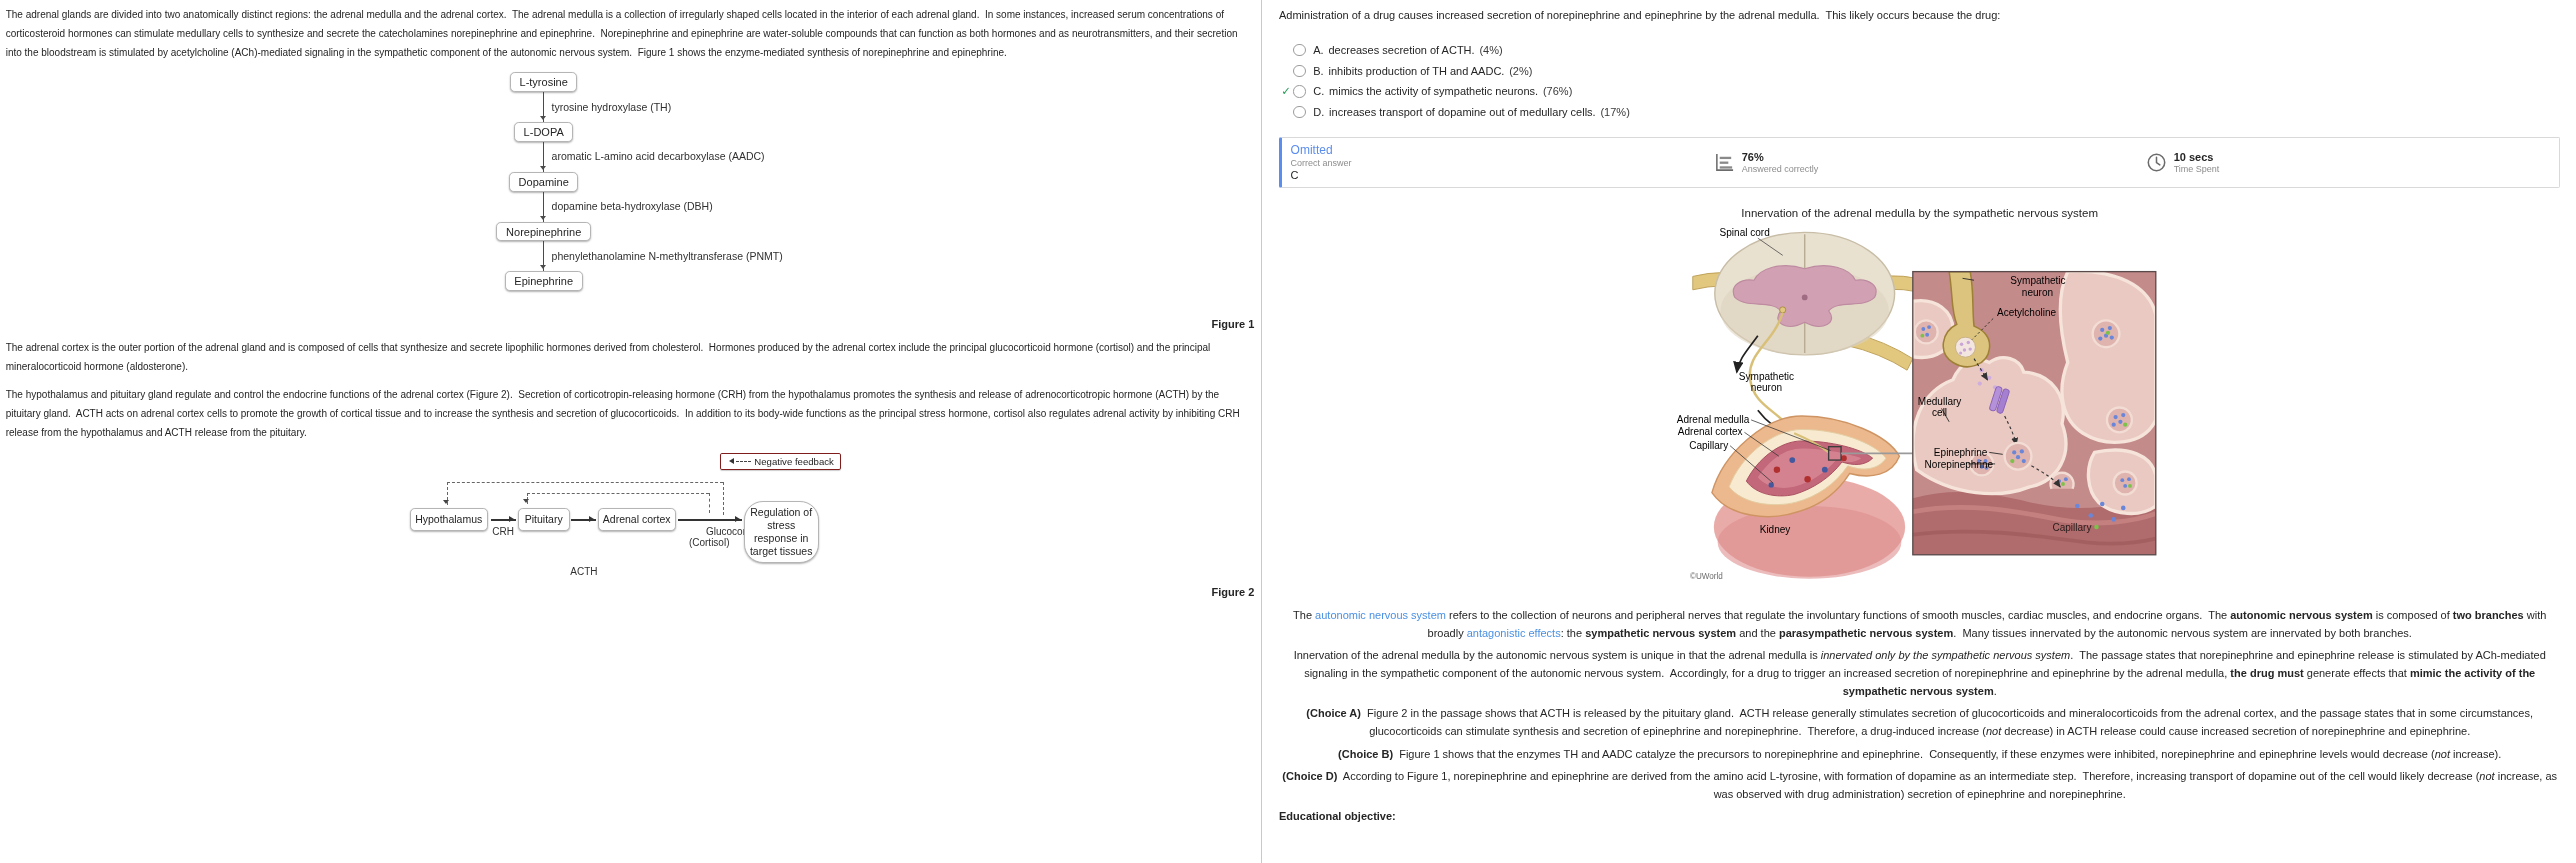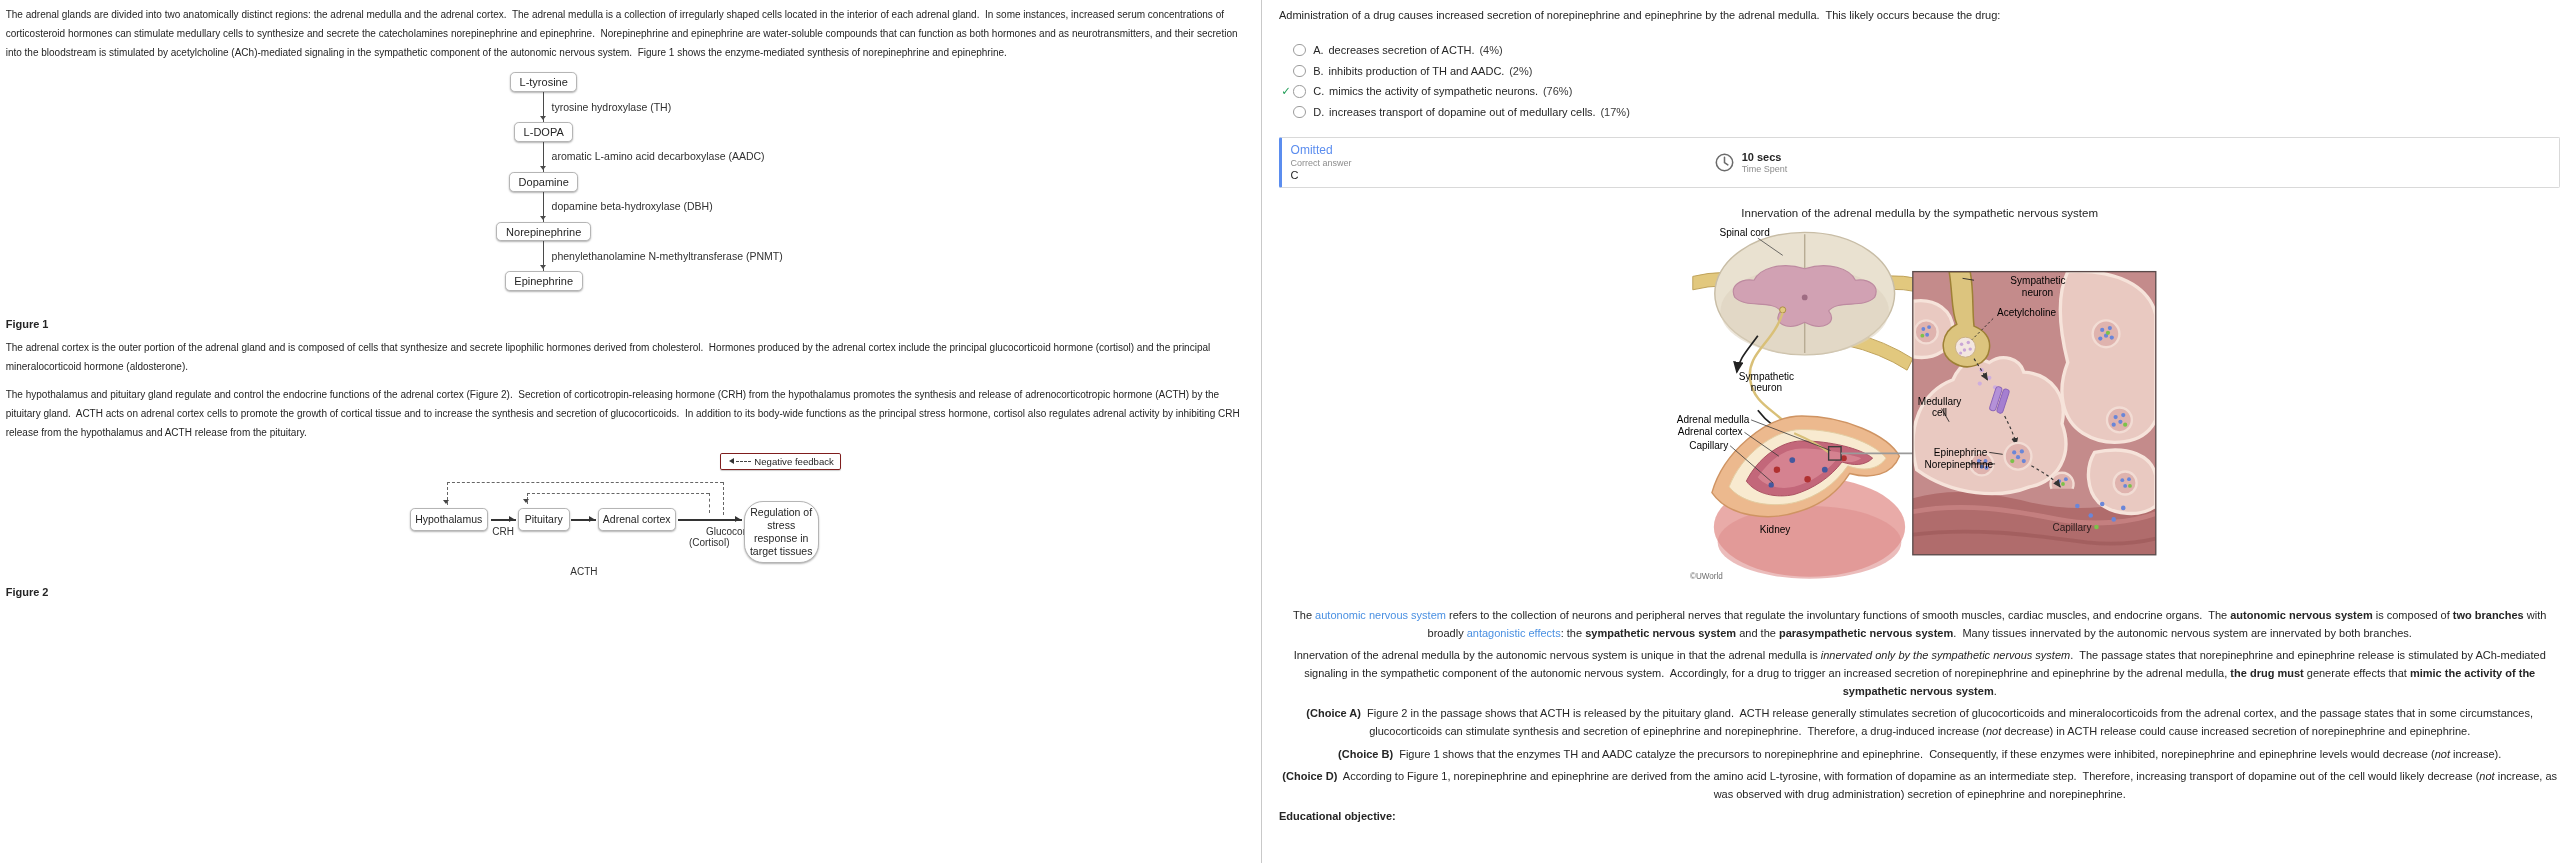"76%" div.stat-col { html: none -> <div> <svg> <path></path> <rect></rect> <rect></rect> <rect></rect> </svg> <div> <div>76%</div> <div>Answered correctly</div> </div> </div> }
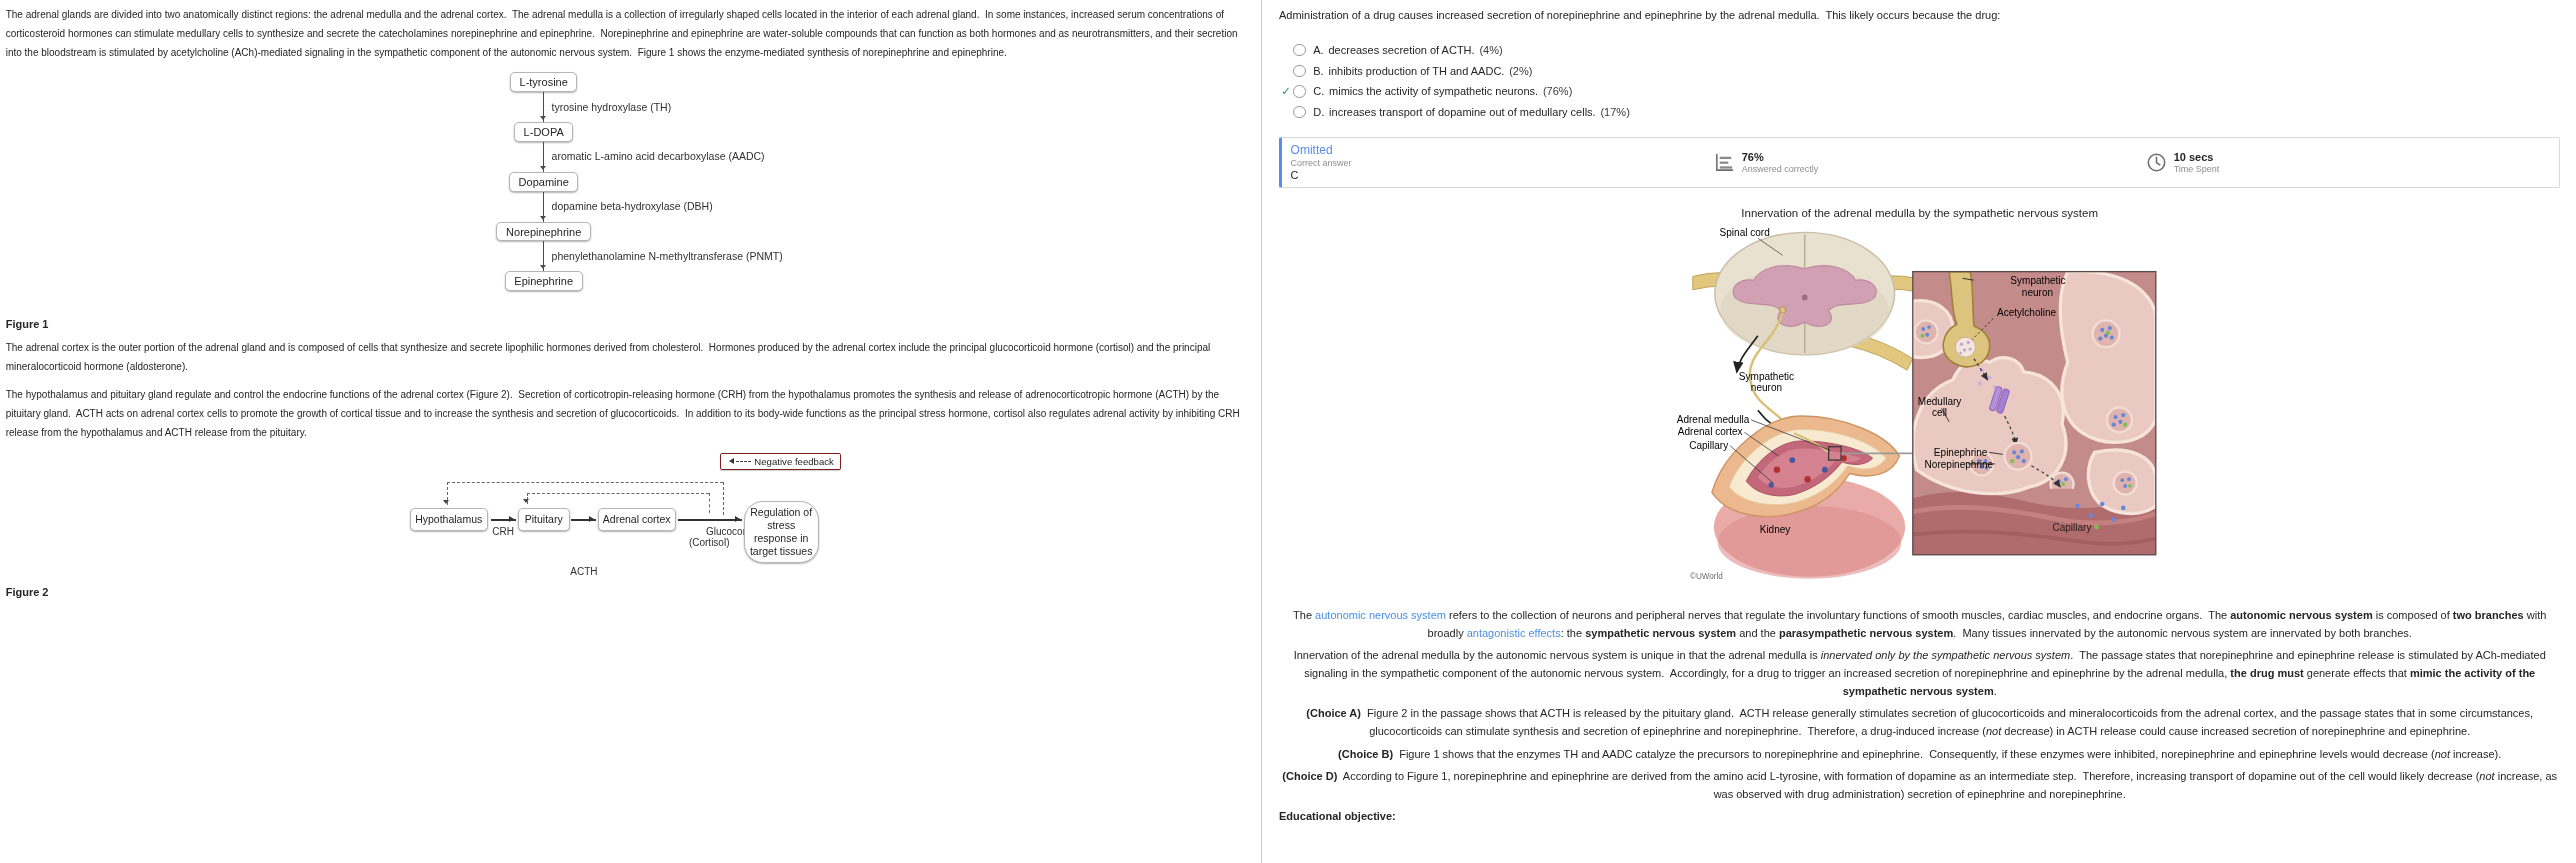"Figure 1" .figcap { text-align: left -> right }
